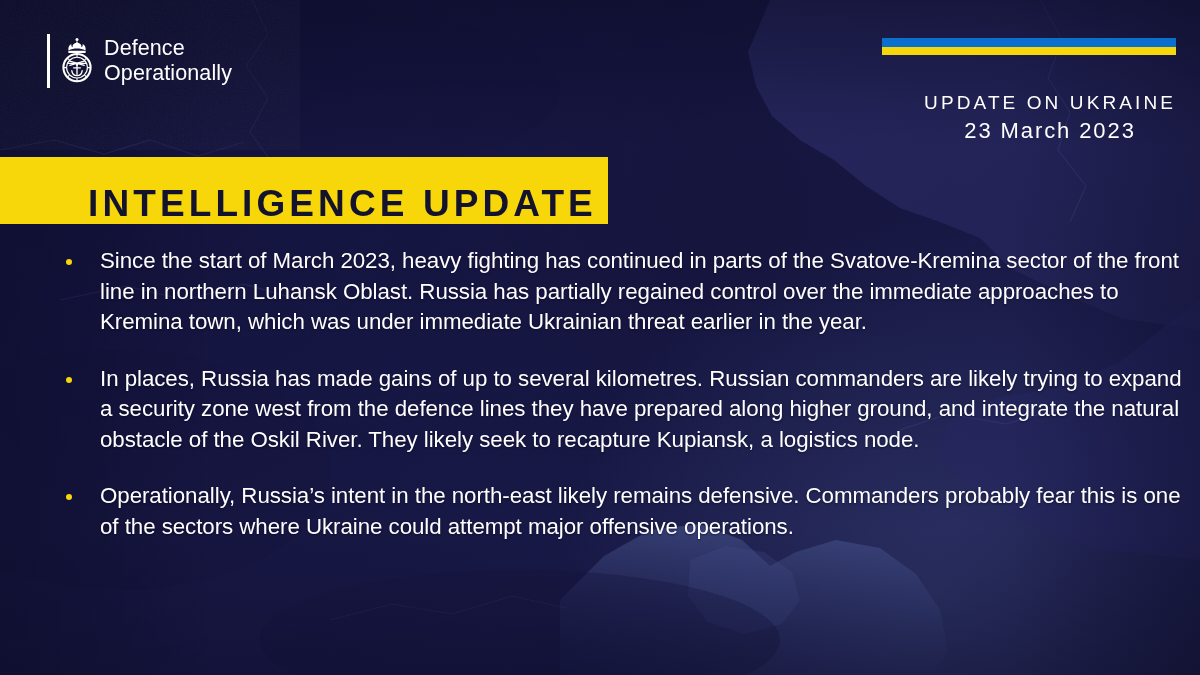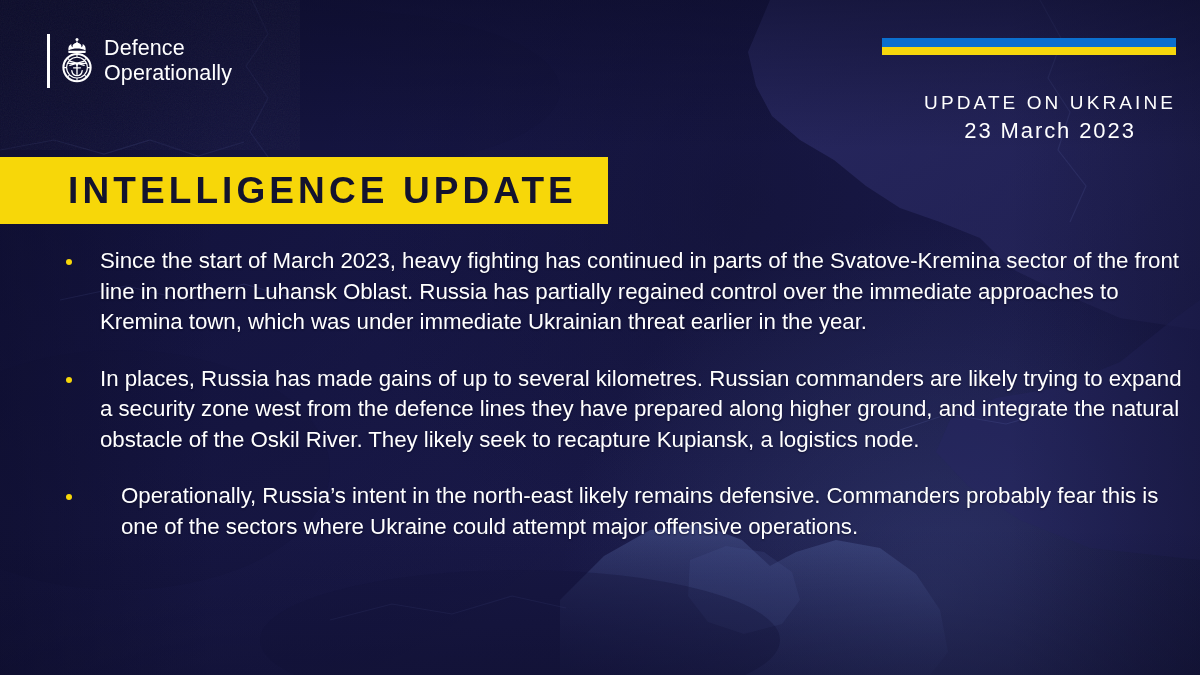"INTELLIGENCE UPDATE" .banner { align-items: center -> flex-end; padding-left: none -> 20px }
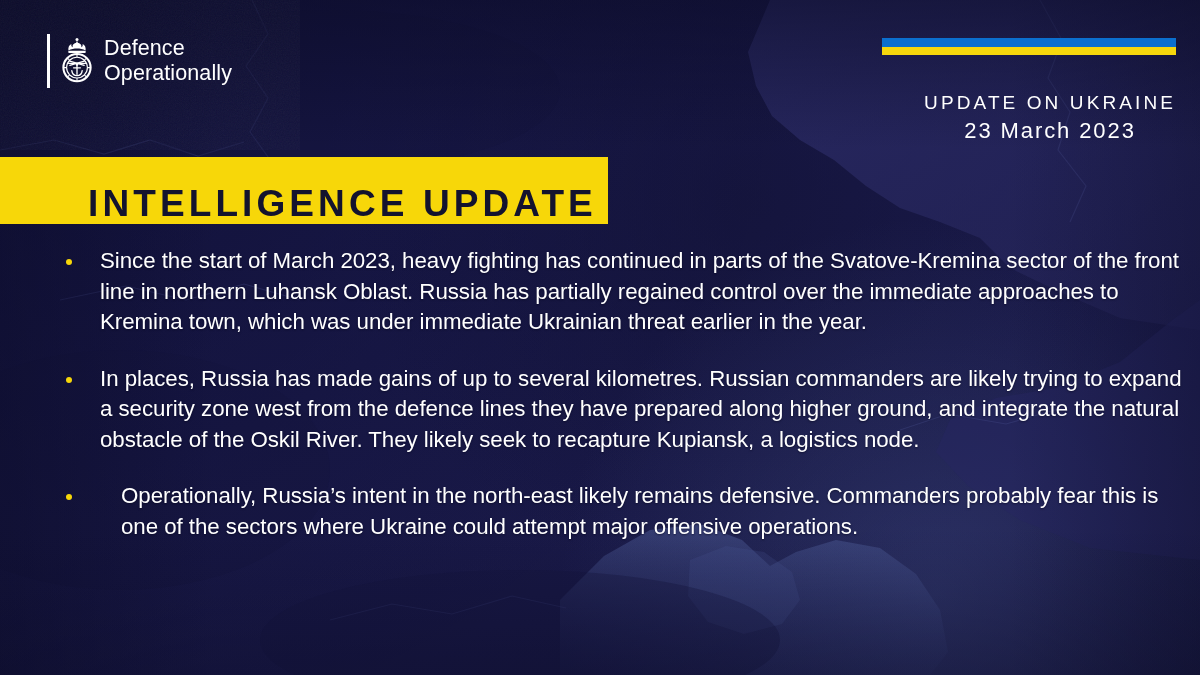"Operationally, Russia’s intent in the" .bullet:last-child { gap: 21px -> none }
